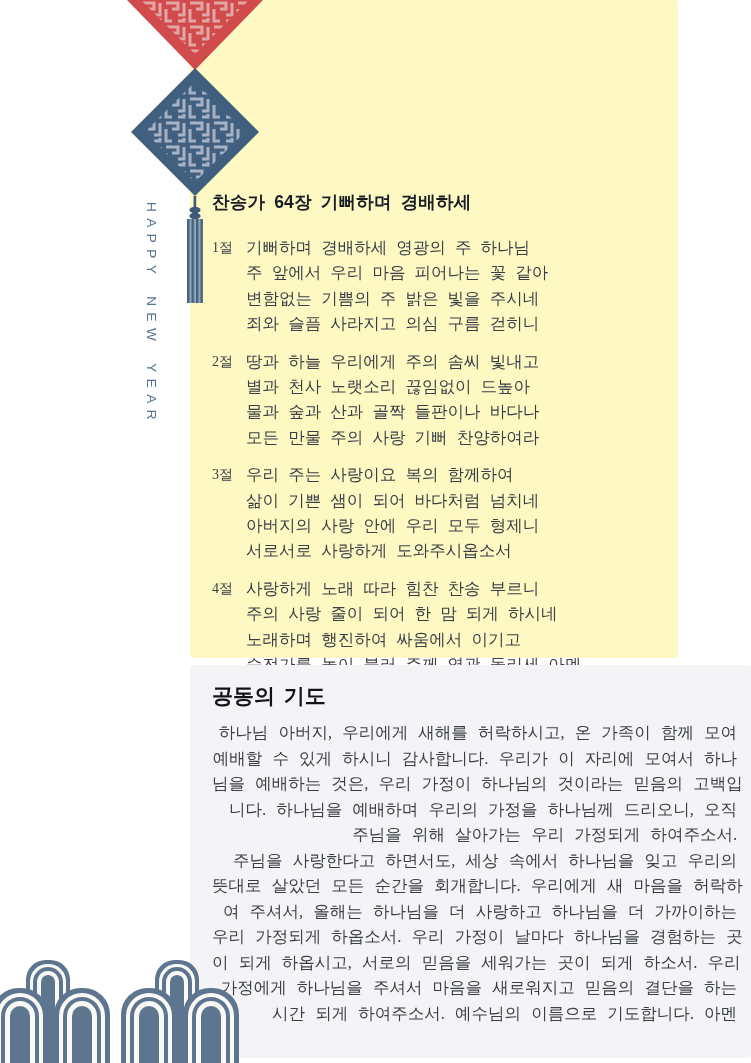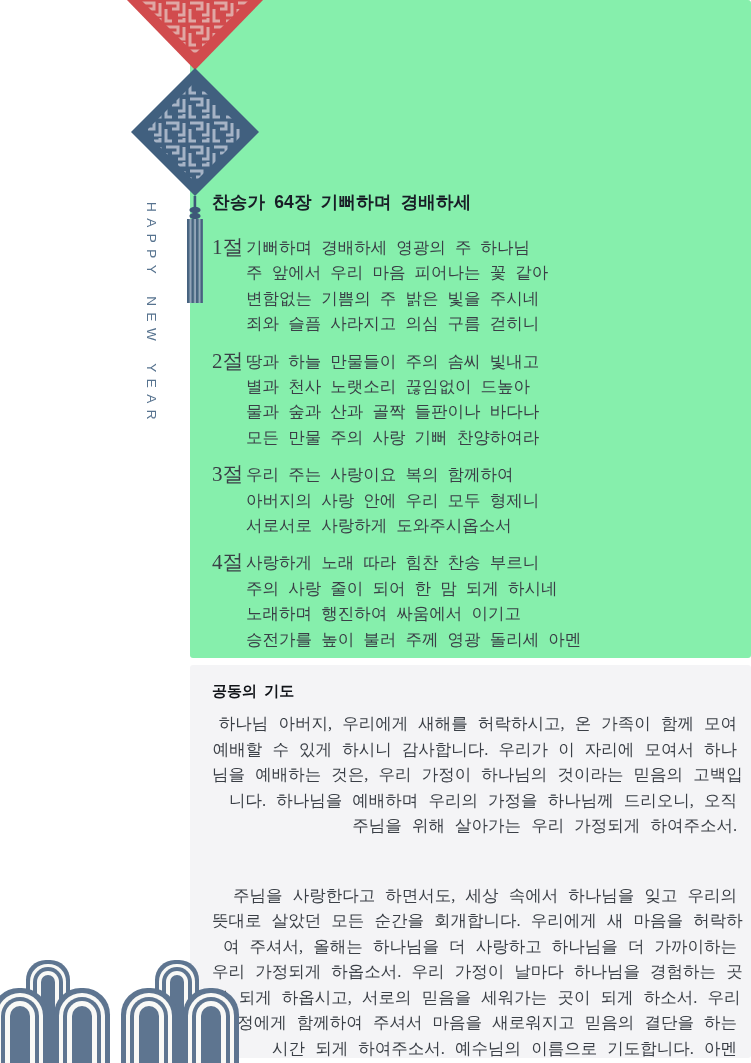"찬송가 64장 기뻐하며 경배하세" .panel-hymn { background: #86efac -> #fef9c3; width: 561px -> 488px }
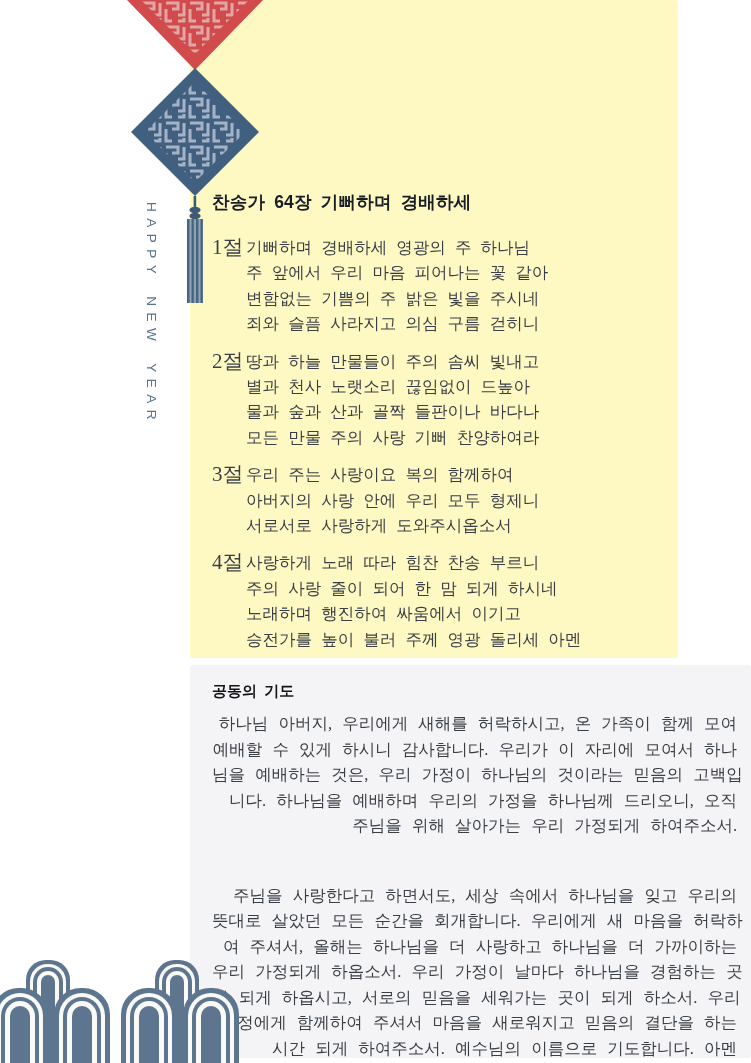"1절" .verse-label { font-size: 21px -> 14px }
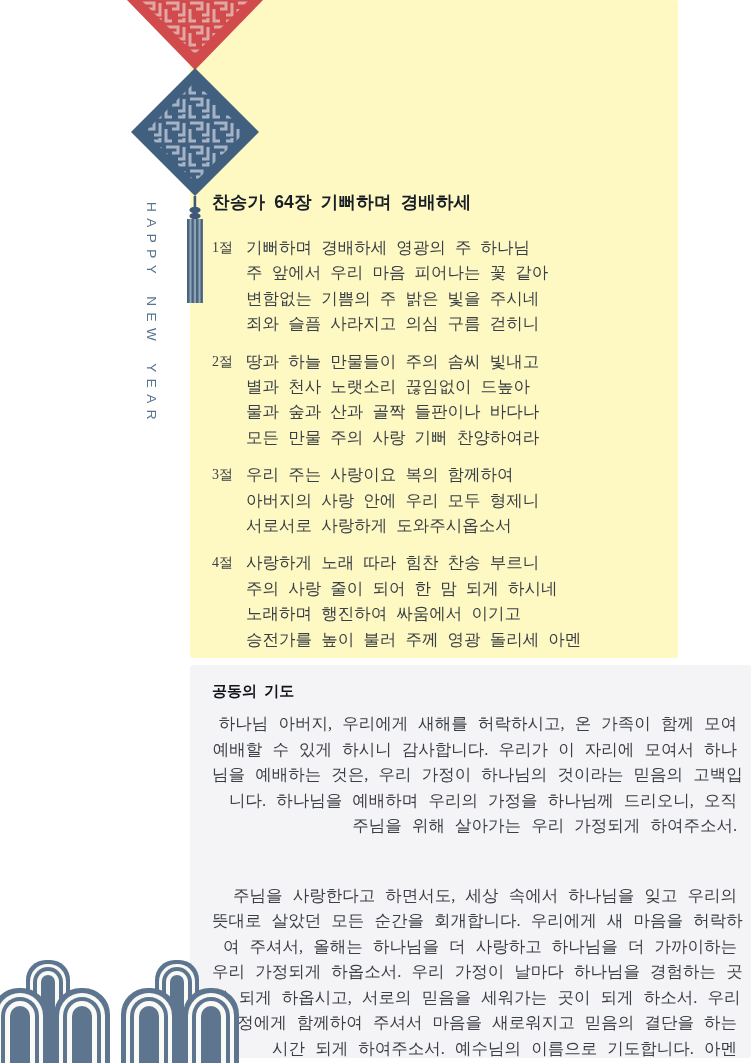"땅과 하늘 만물들이 주의 솜씨" div.verse-line { text: 만물들이 -> 우리에게 }
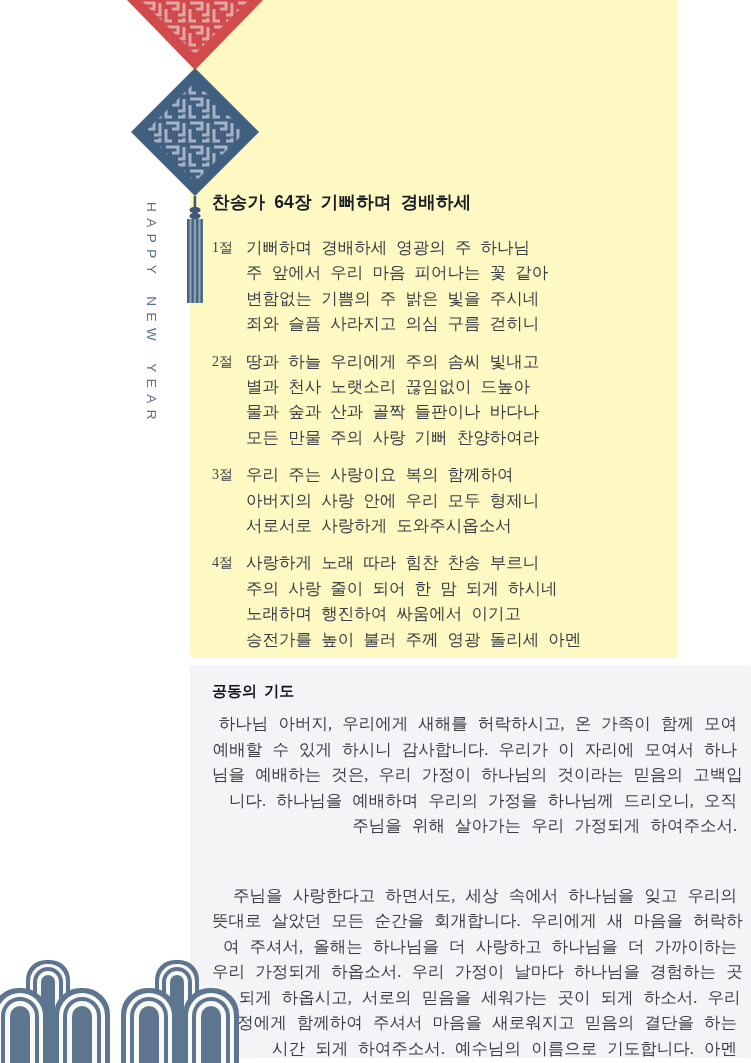"삶이 기쁜 샘이 되어 바다처럼" div.verse-line { html: none -> <div>삶이 기쁜 샘이 되어 바다처럼 넘치네</div> }
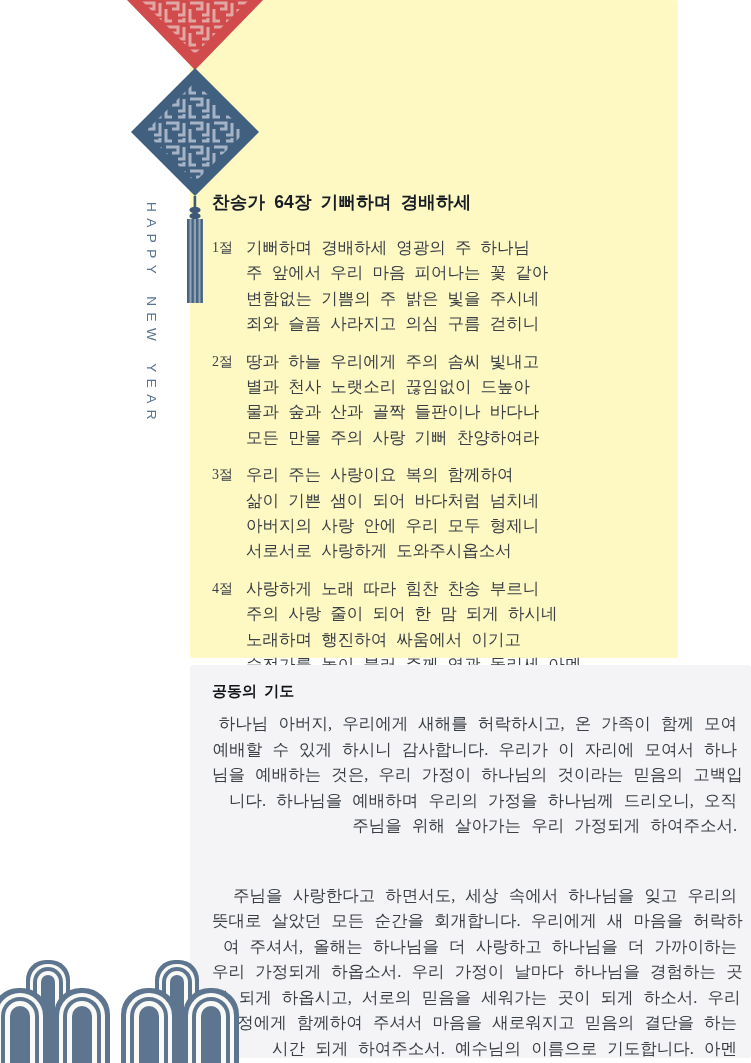"공동의 기도" .prayer-title { font-size: 15px -> 21px }
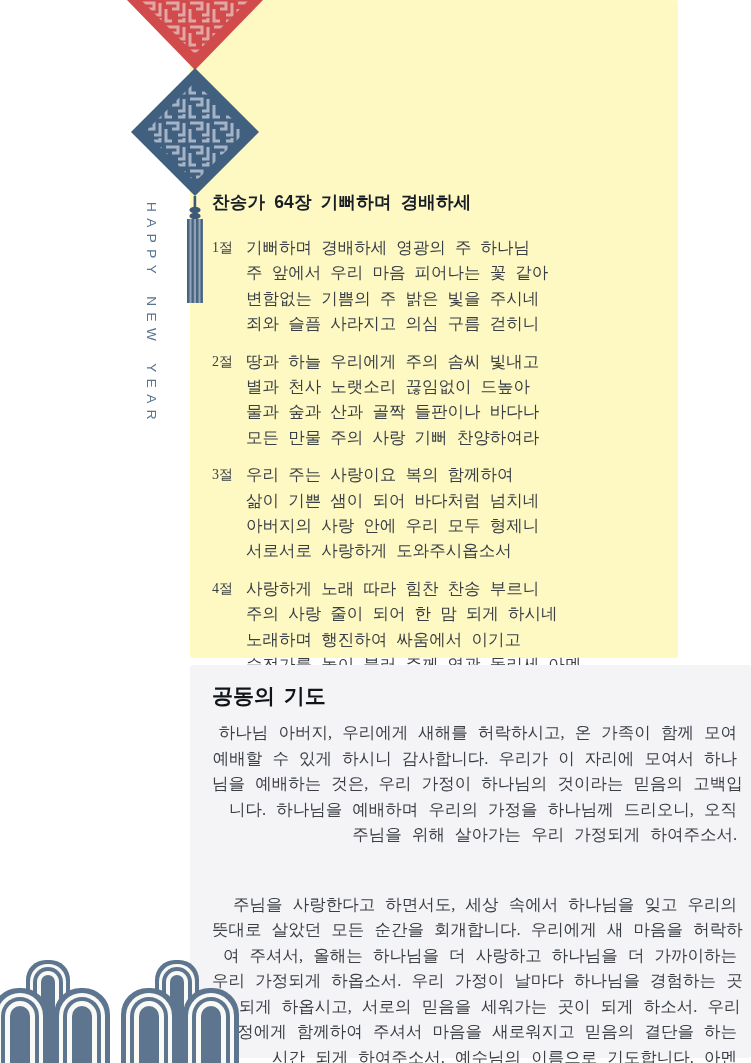"주님을 사랑한다고 하면서도, 세상 속에서" .prayer-line.indent { margin-top: 44px -> none }
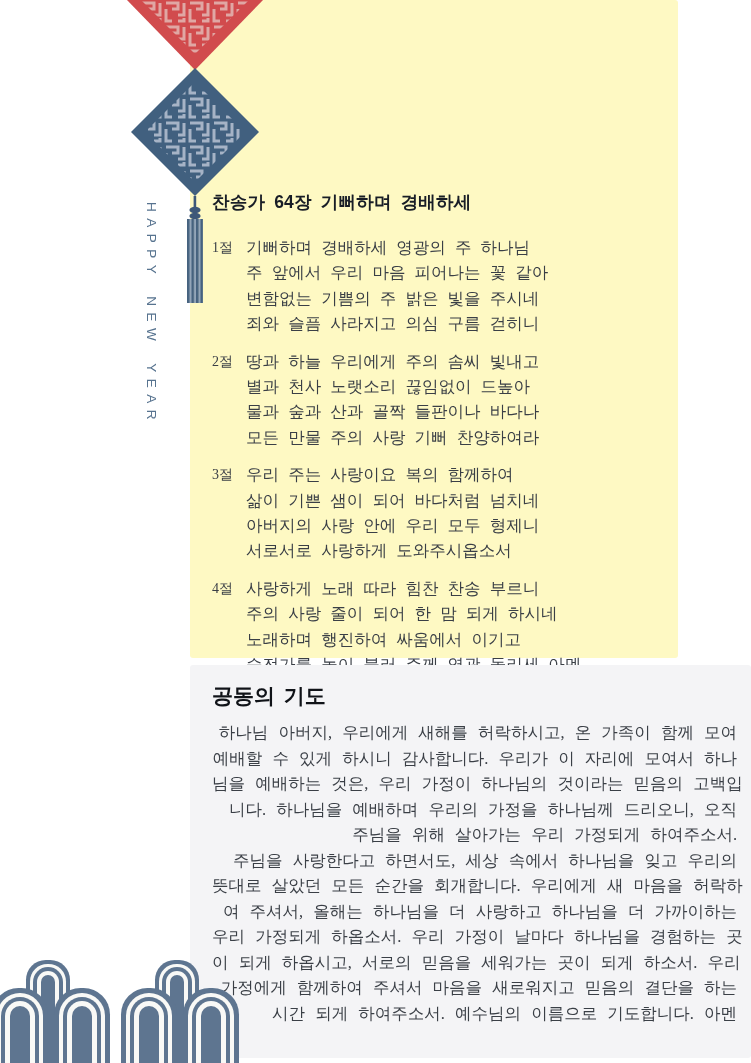"가정에게 함께하여 주셔서 마음을 새로워지고" div.prayer-line { text: 함께하여 -> 하나님을 }
